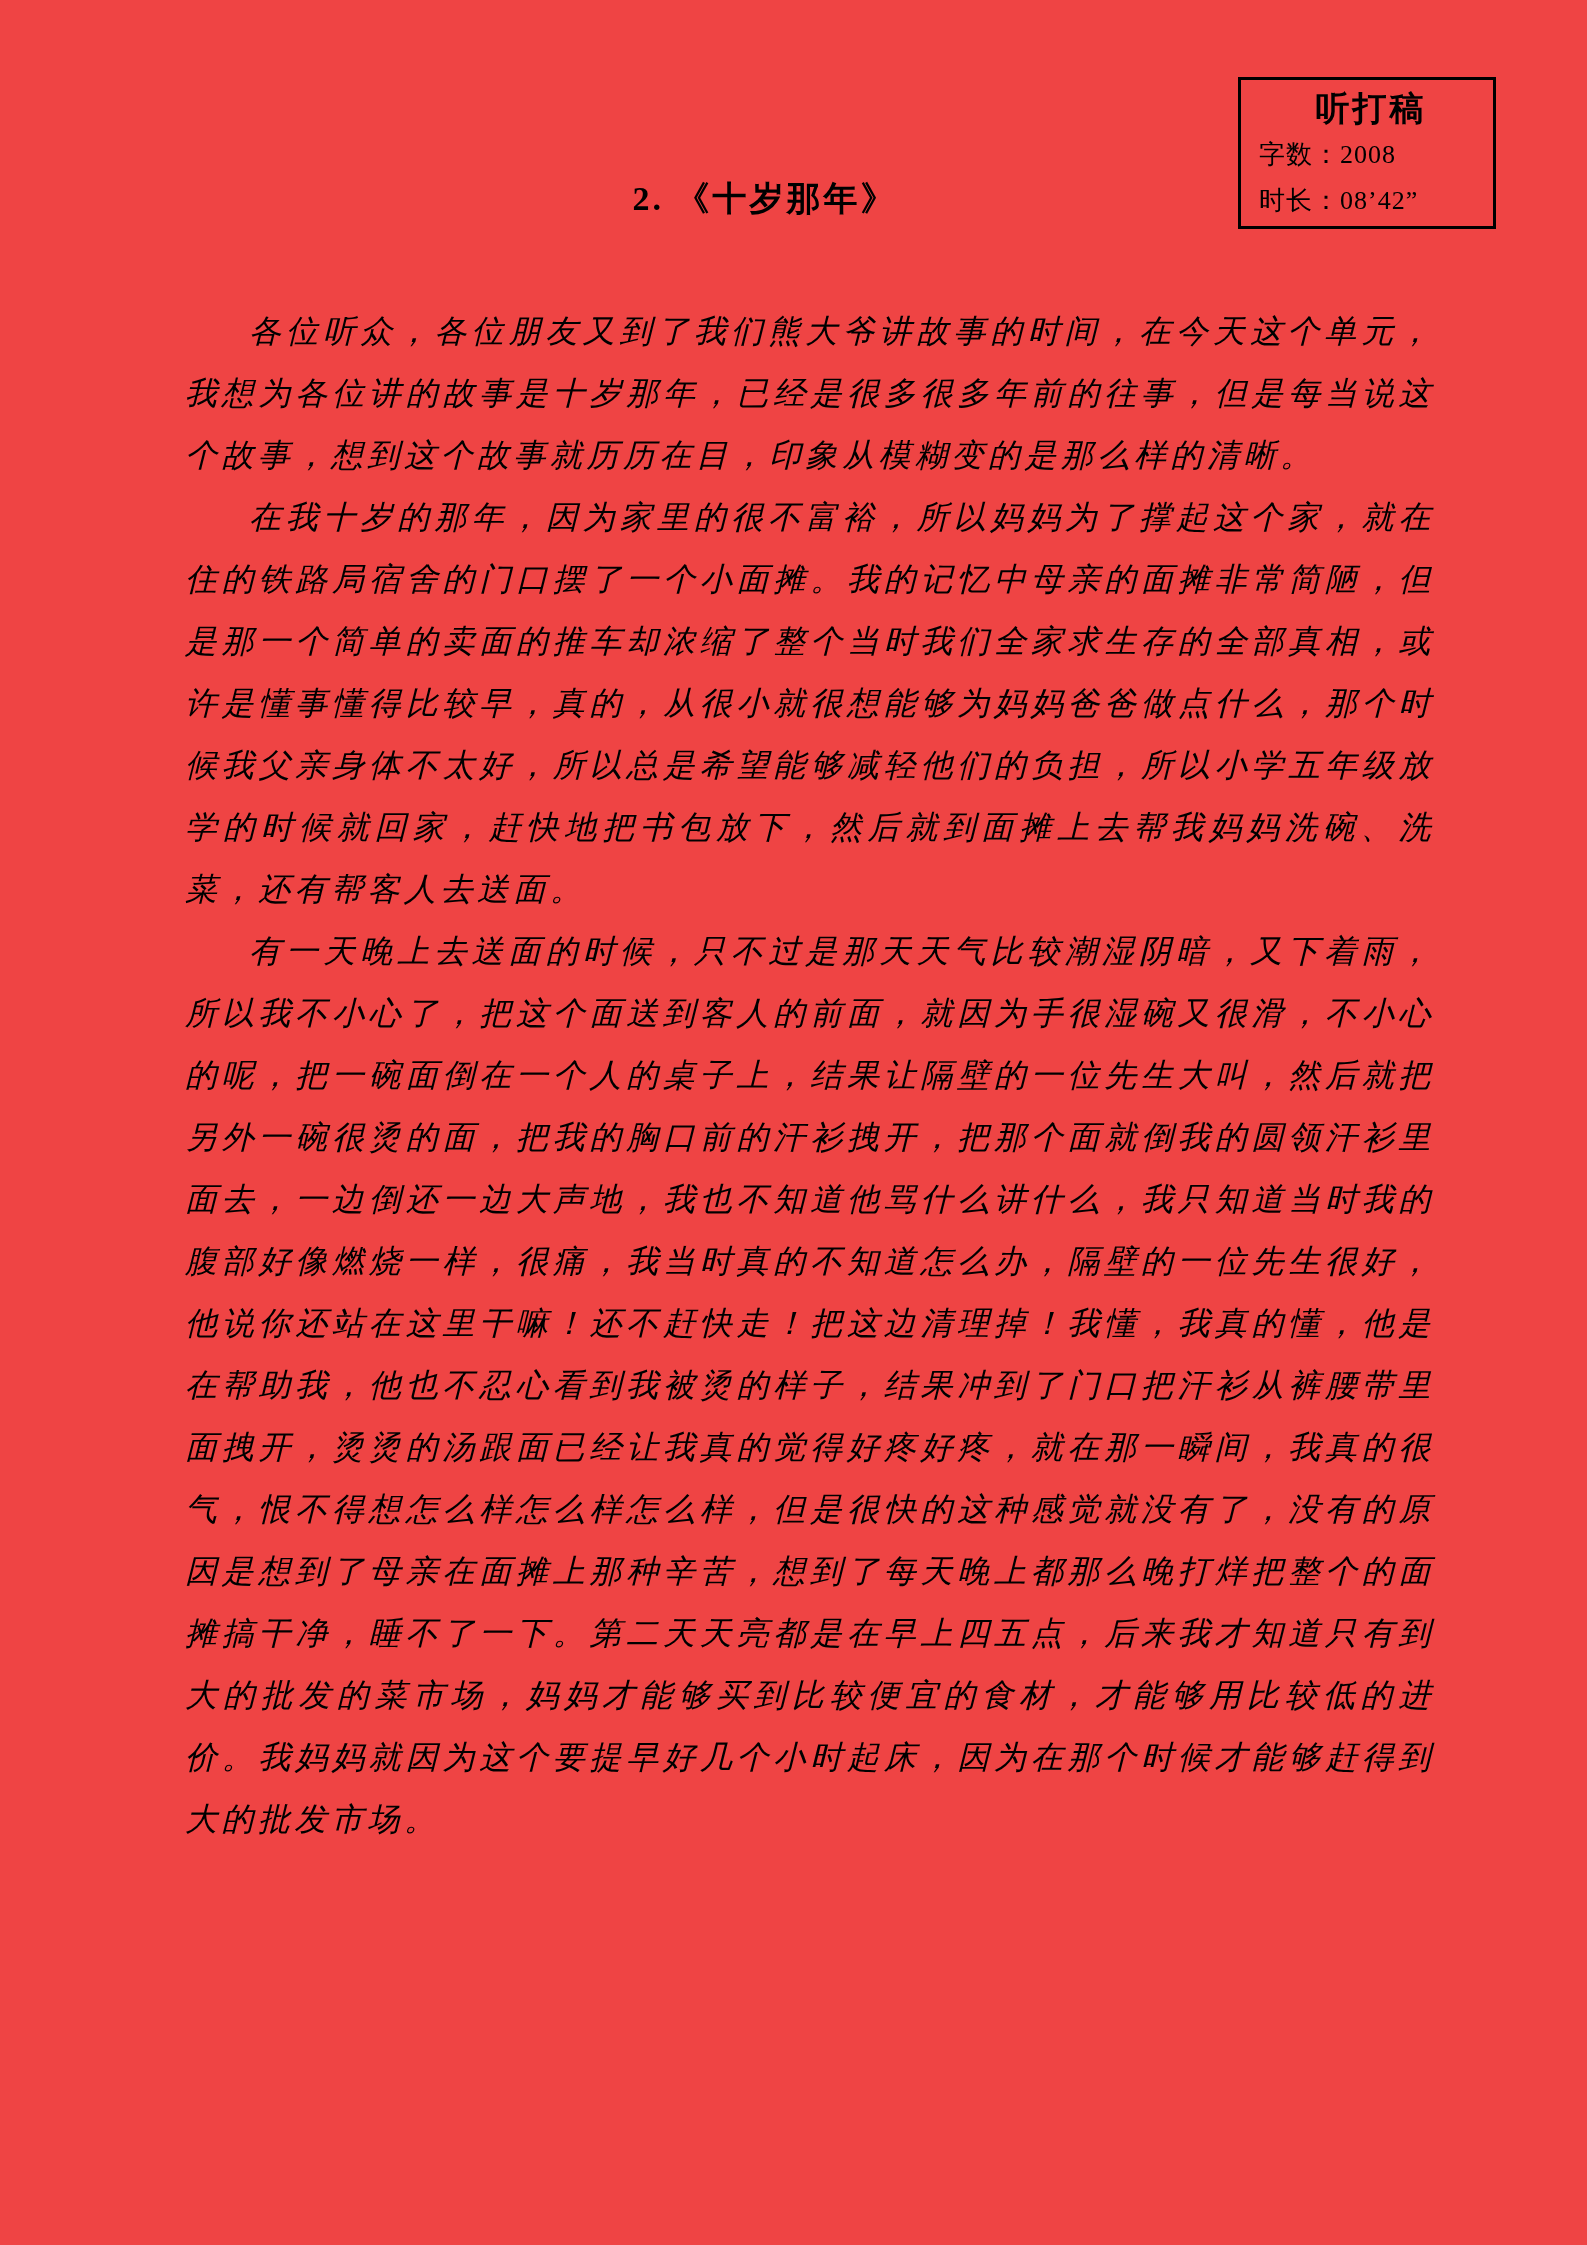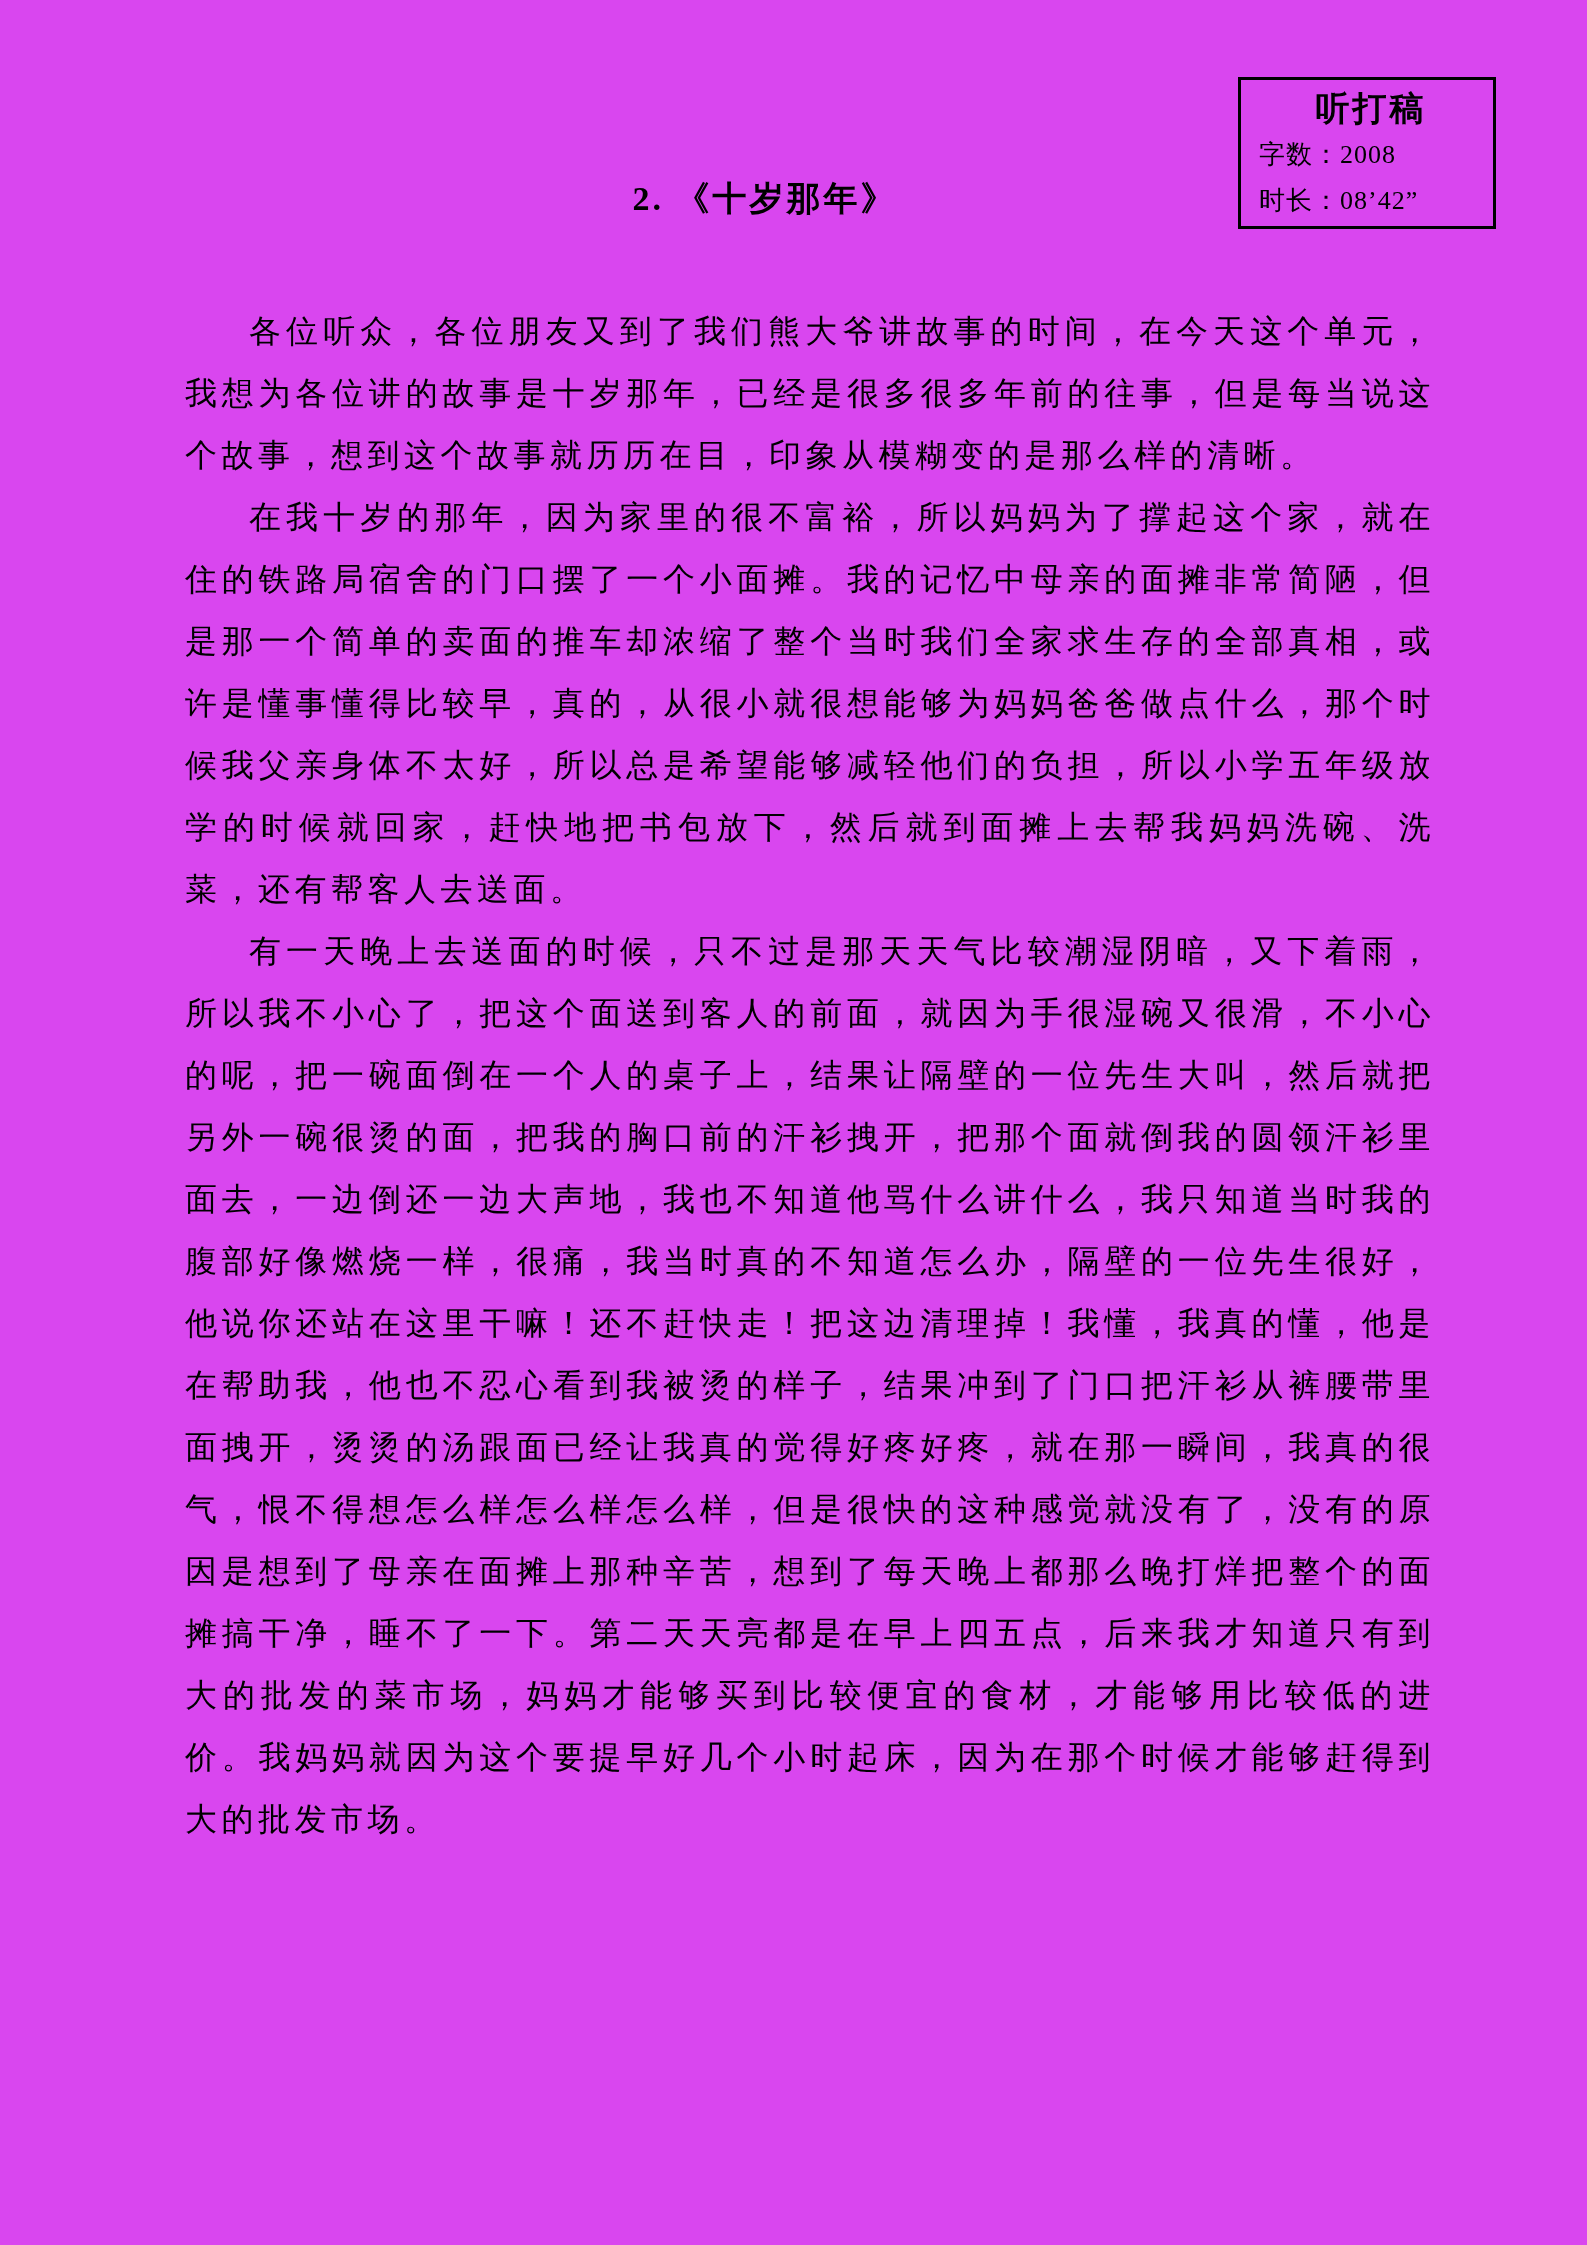"听打稿" .page { background: #d946ef -> #ef4444 }
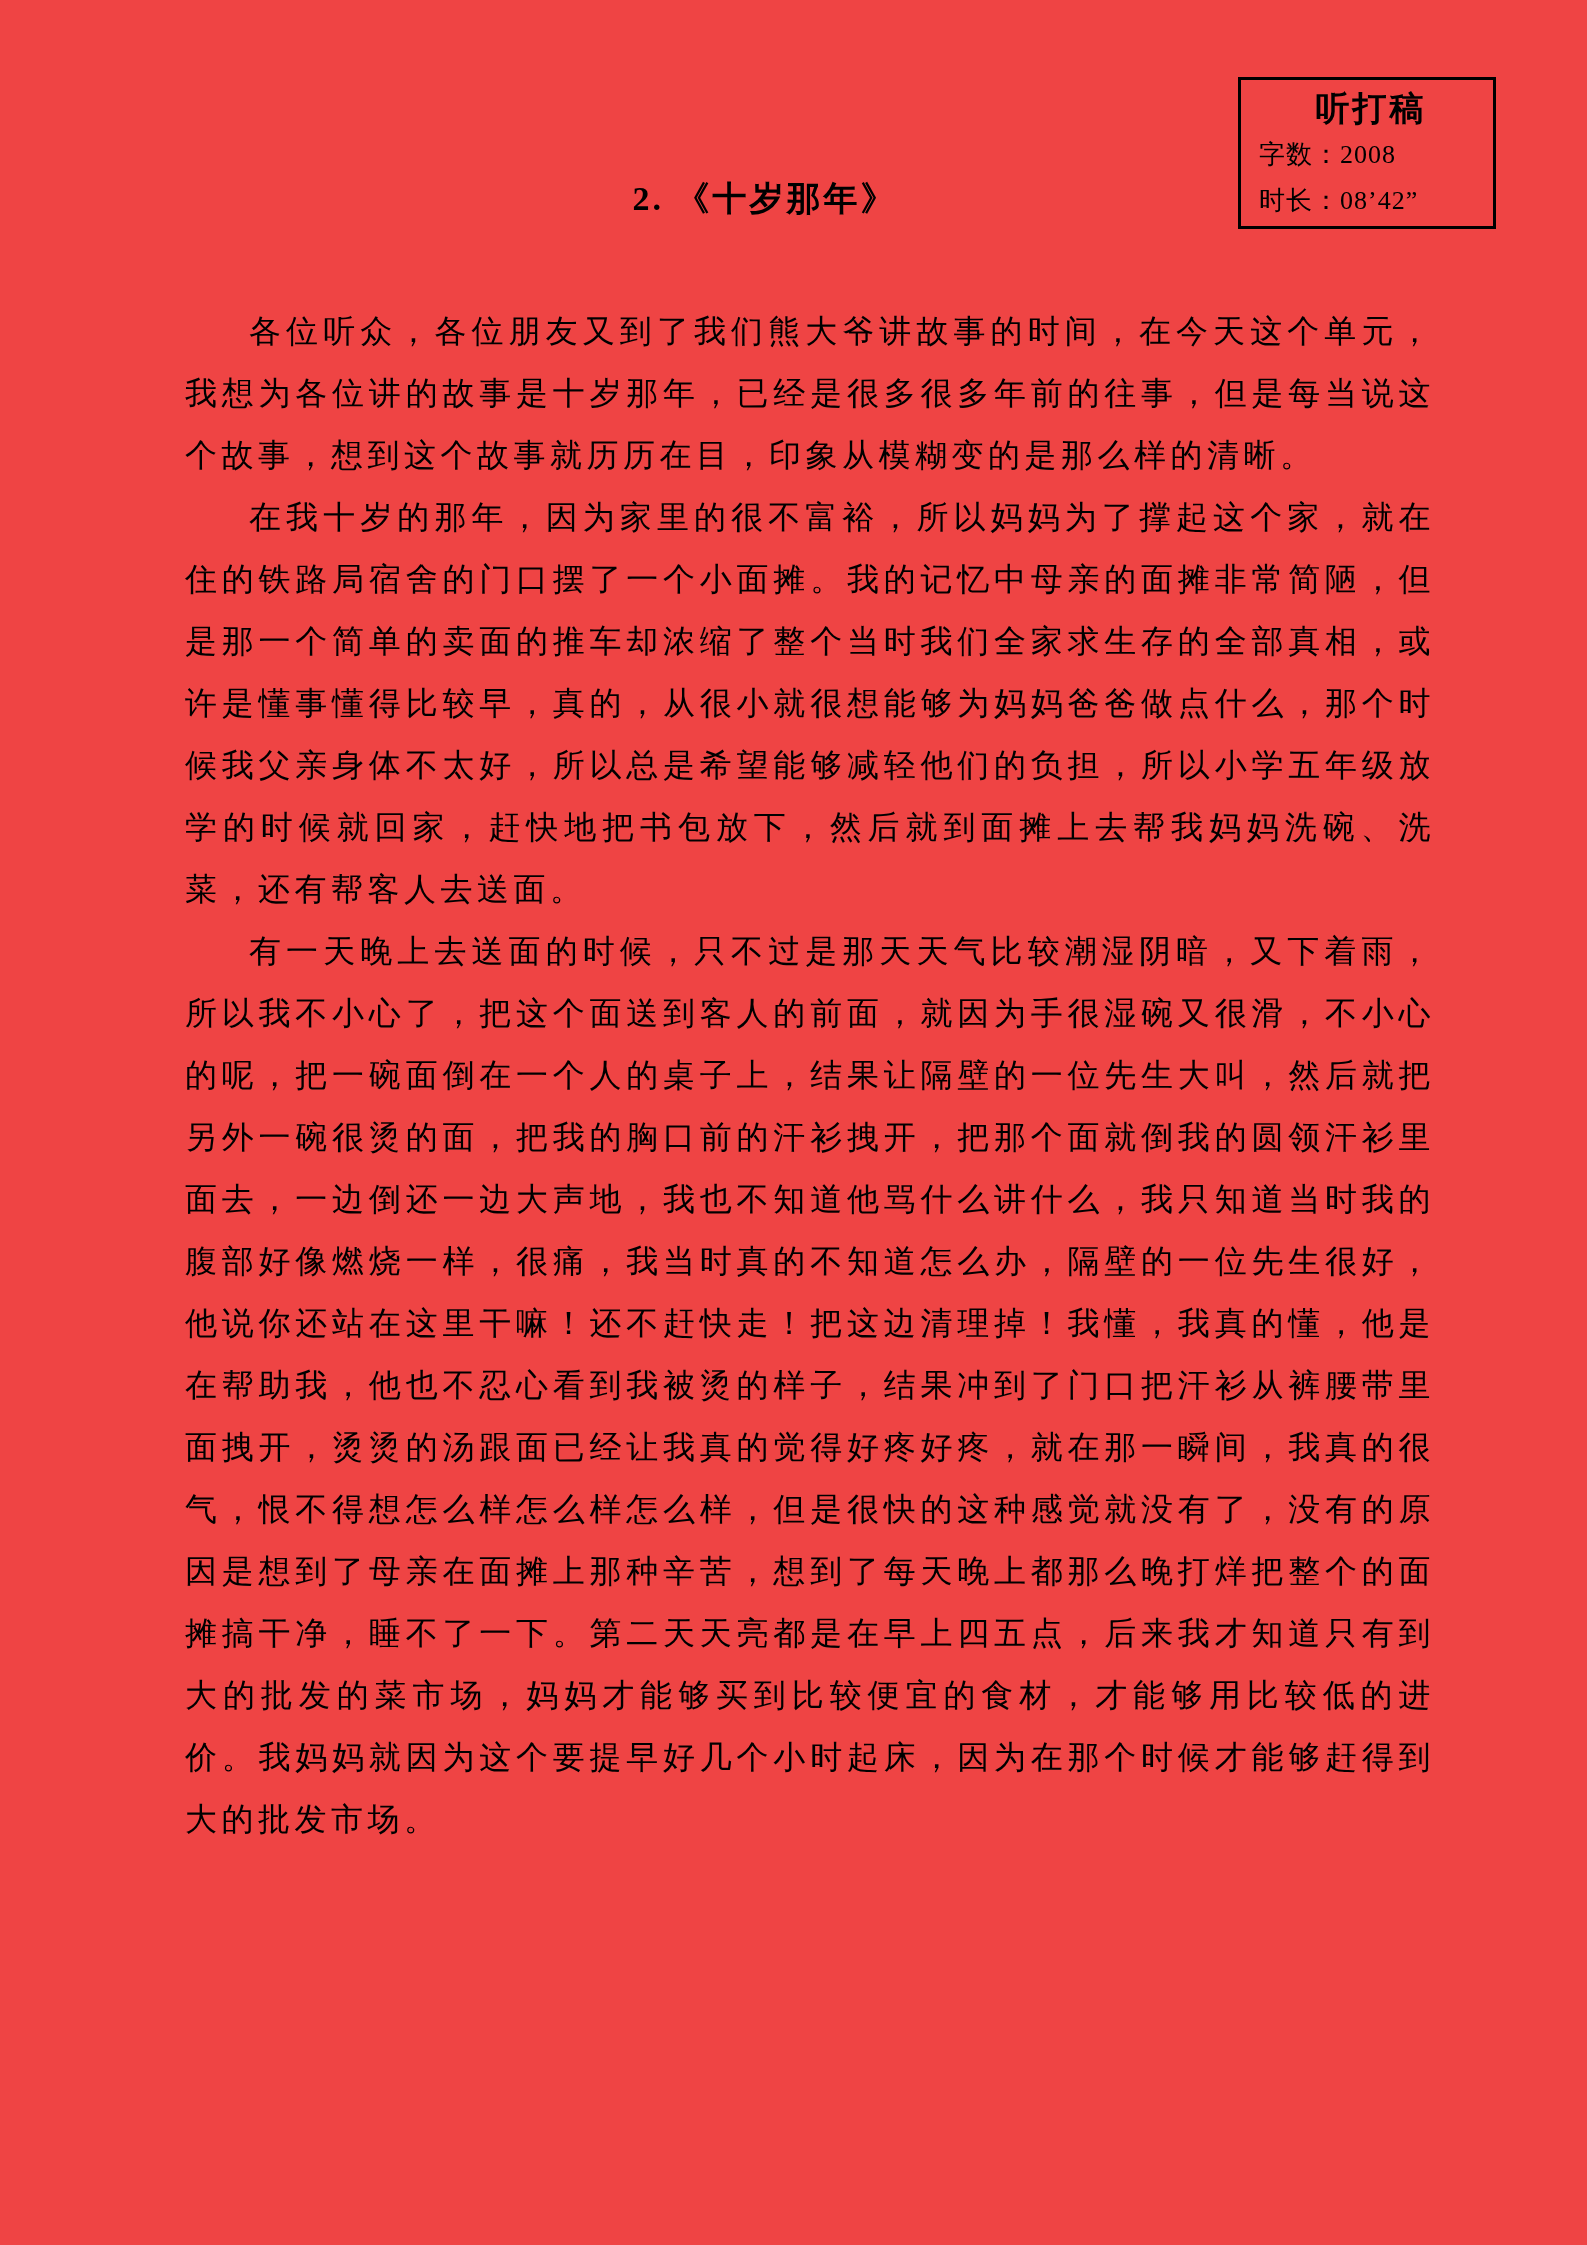"各位听众，各位朋友又到了我们熊大爷讲故事的时间，在今天这个单元，我想为各位讲的故" .content p { font-style: none -> italic }
